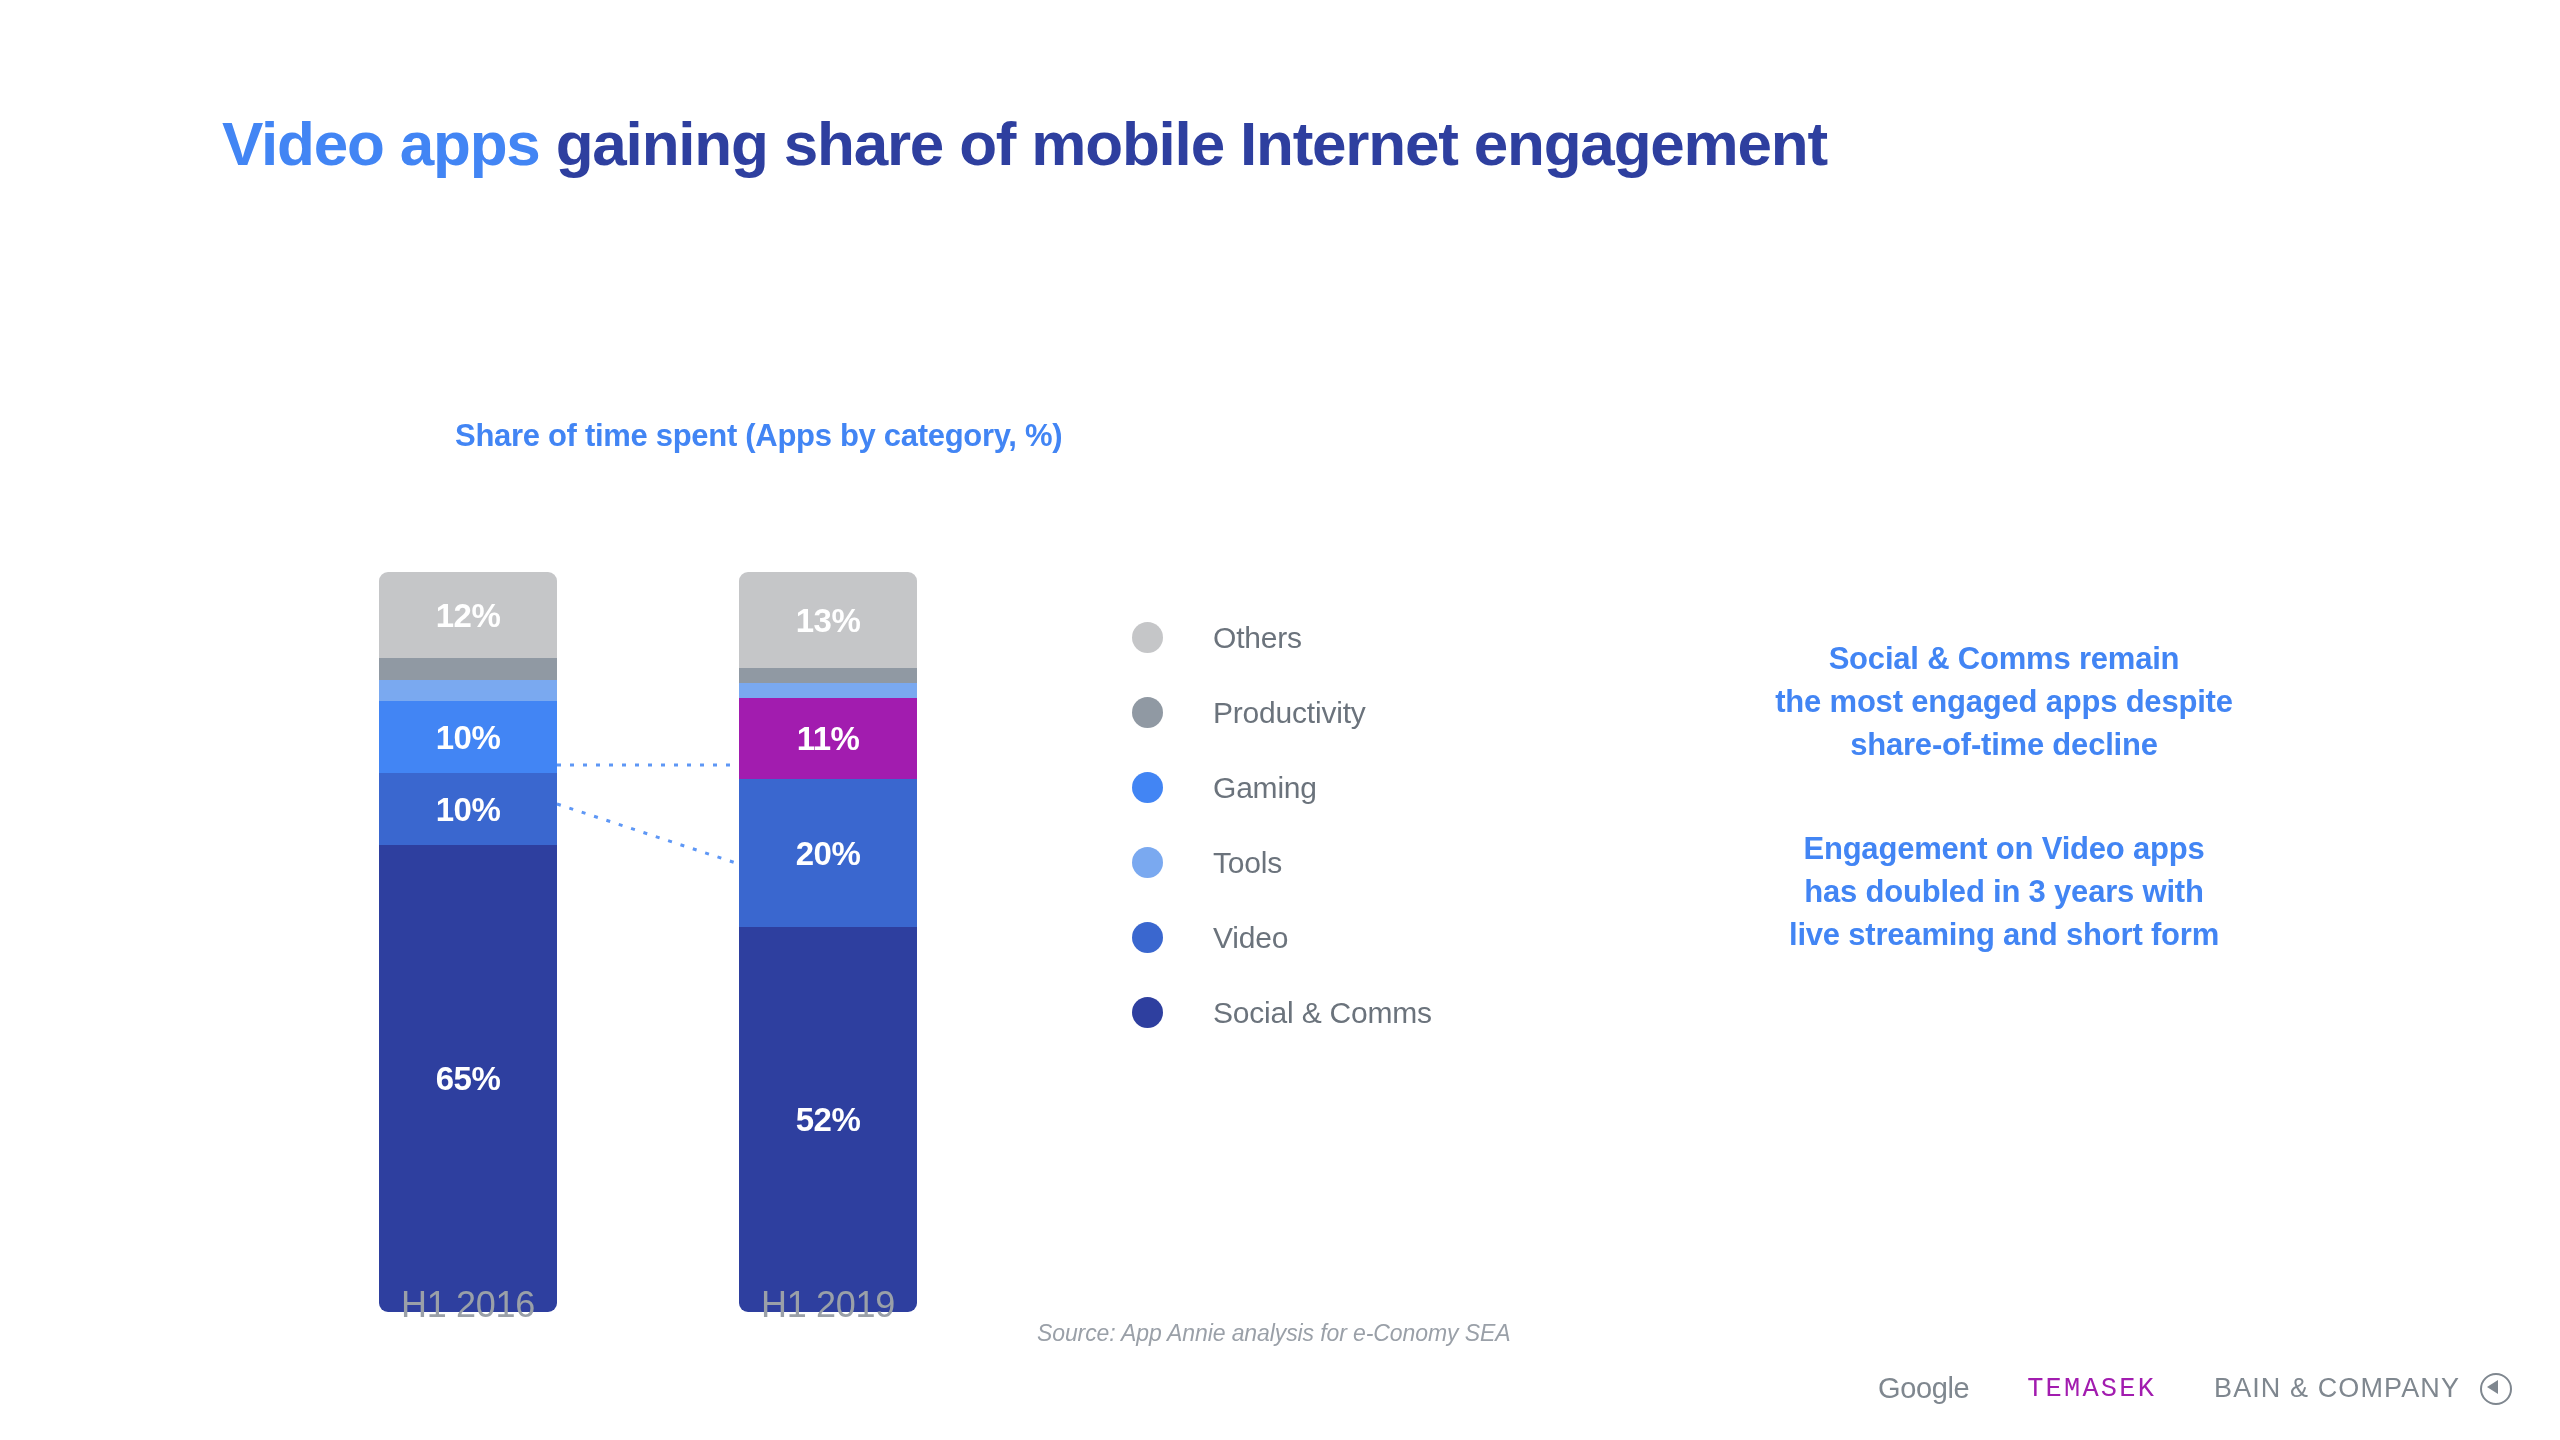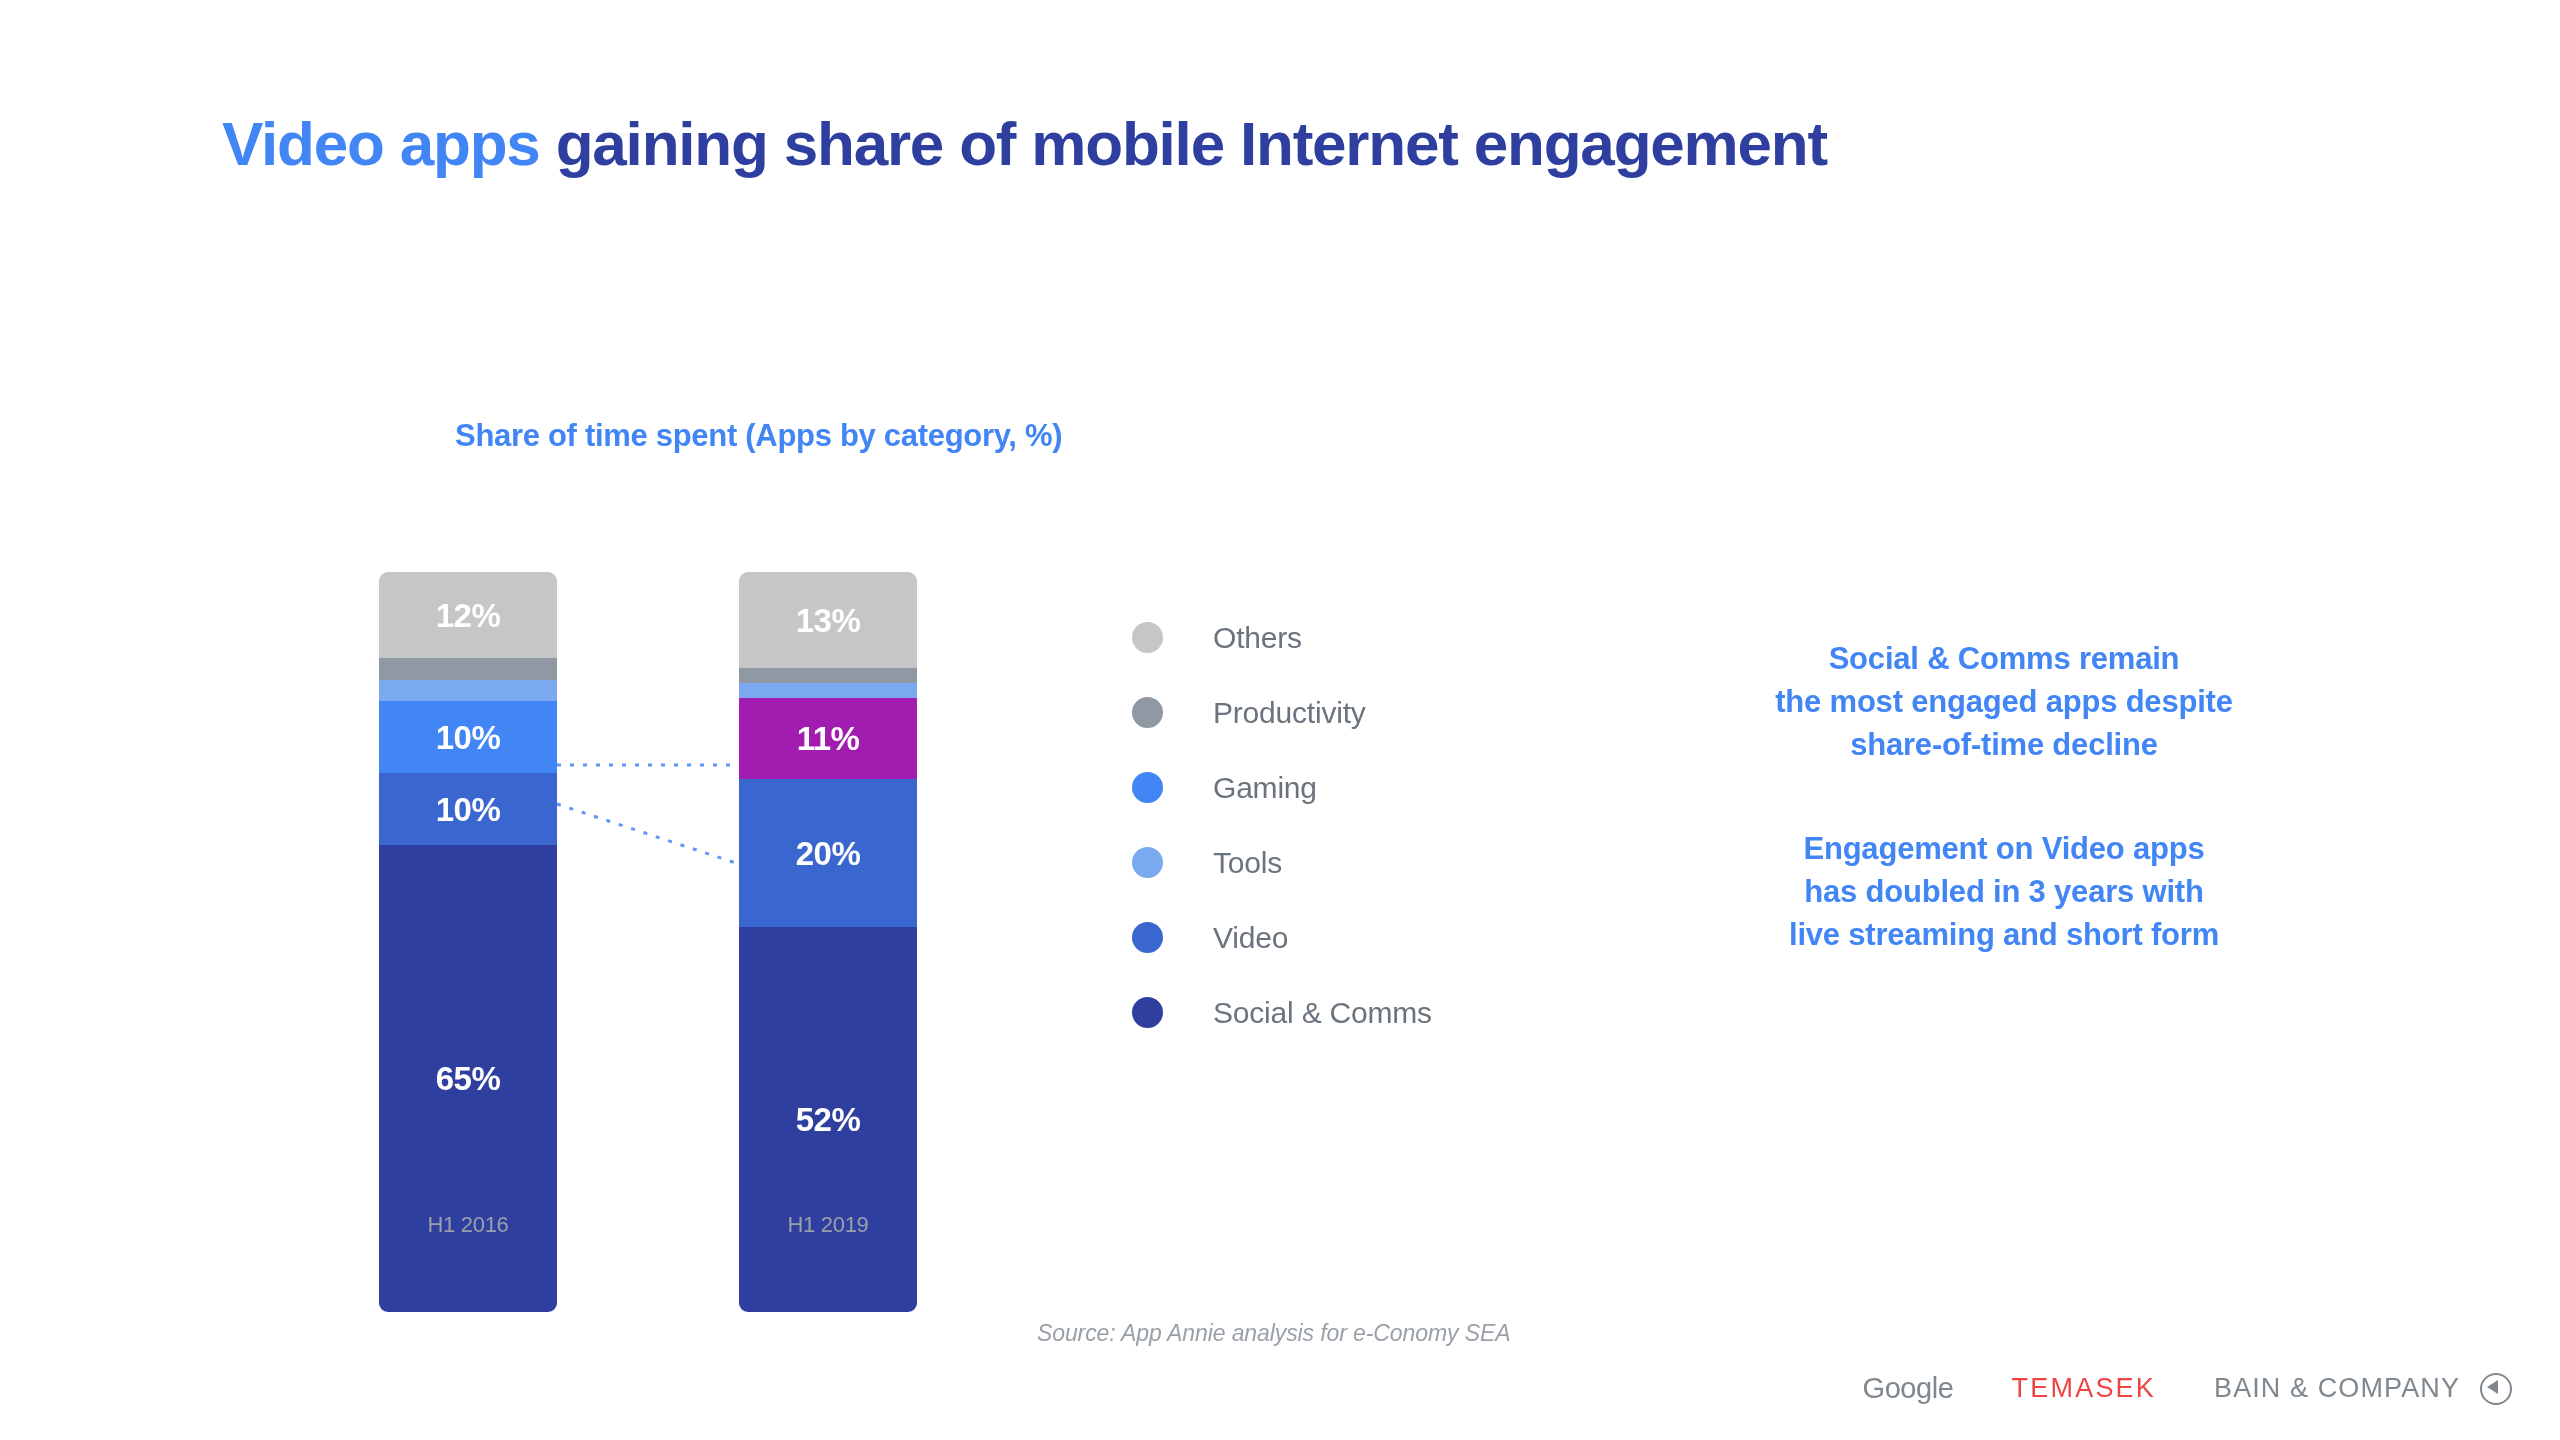"H1 2016" .bar-caption { font-size: 22px -> 36px; top: 1212px -> 1284px }
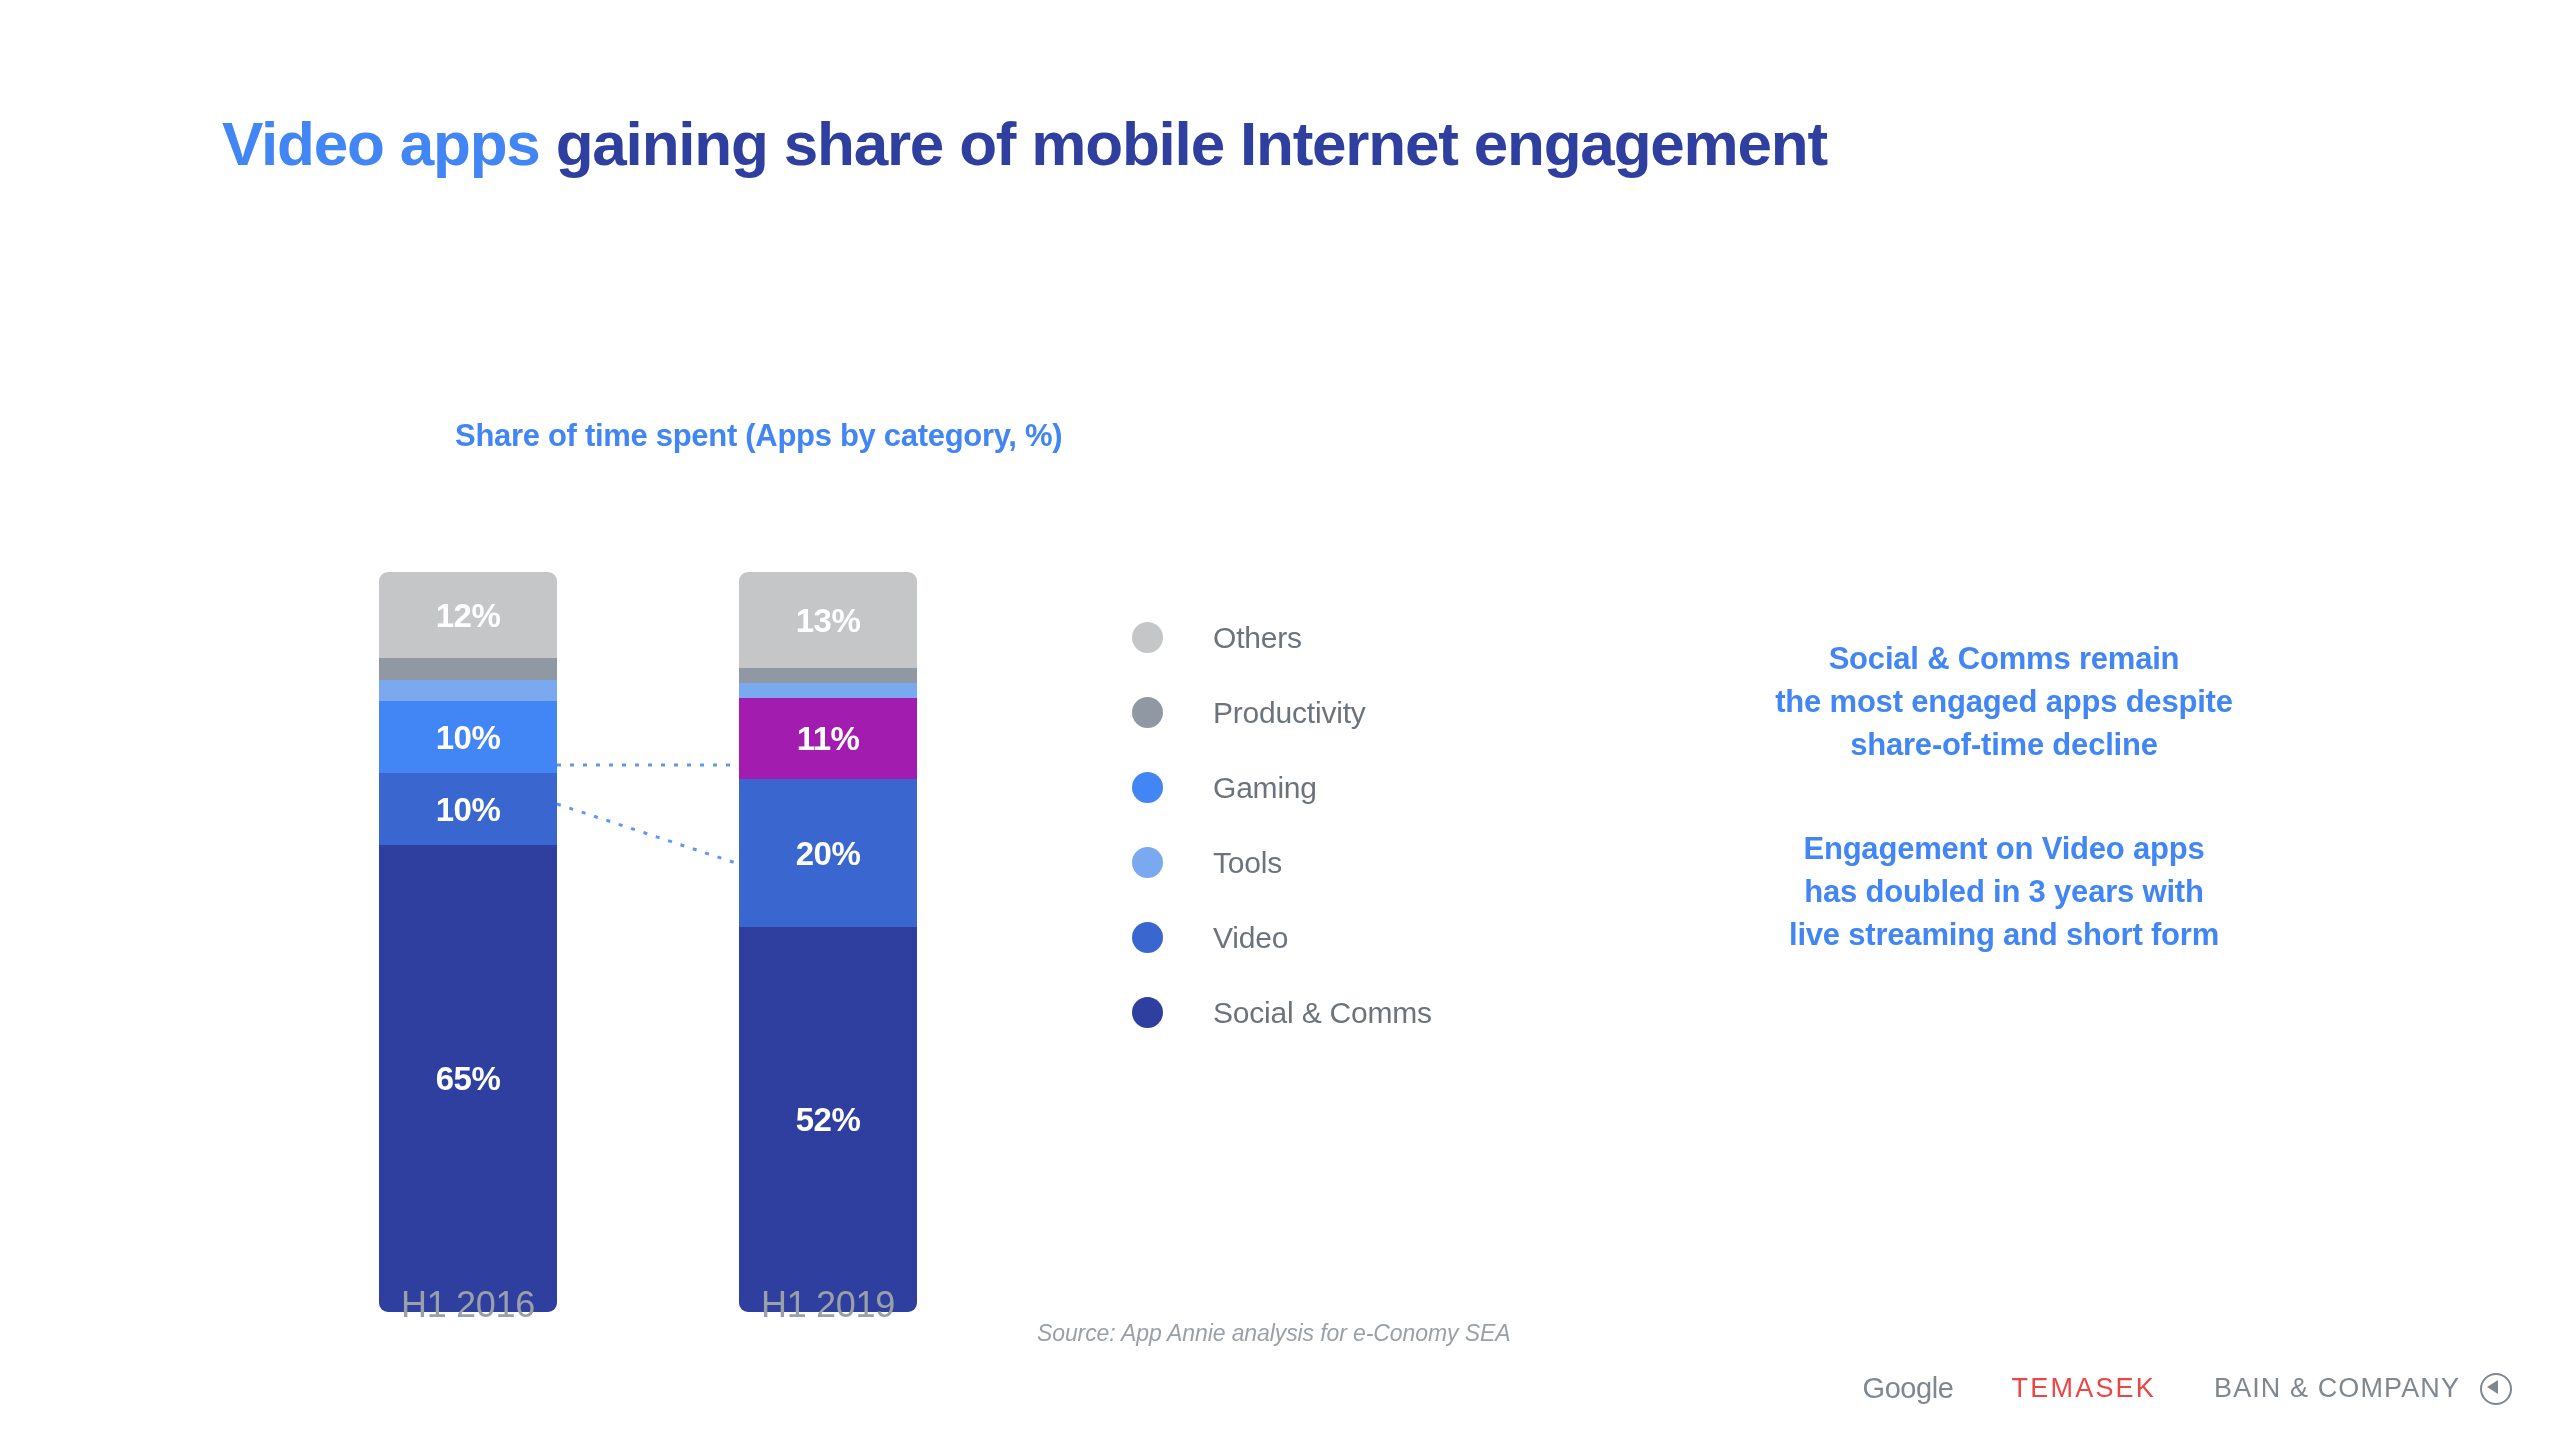"TEMASEK" #logo-temasek { color: #ef4444 -> #a21caf; font-family: Liberation Sans, sans-serif -> Liberation Mono, monospace }
